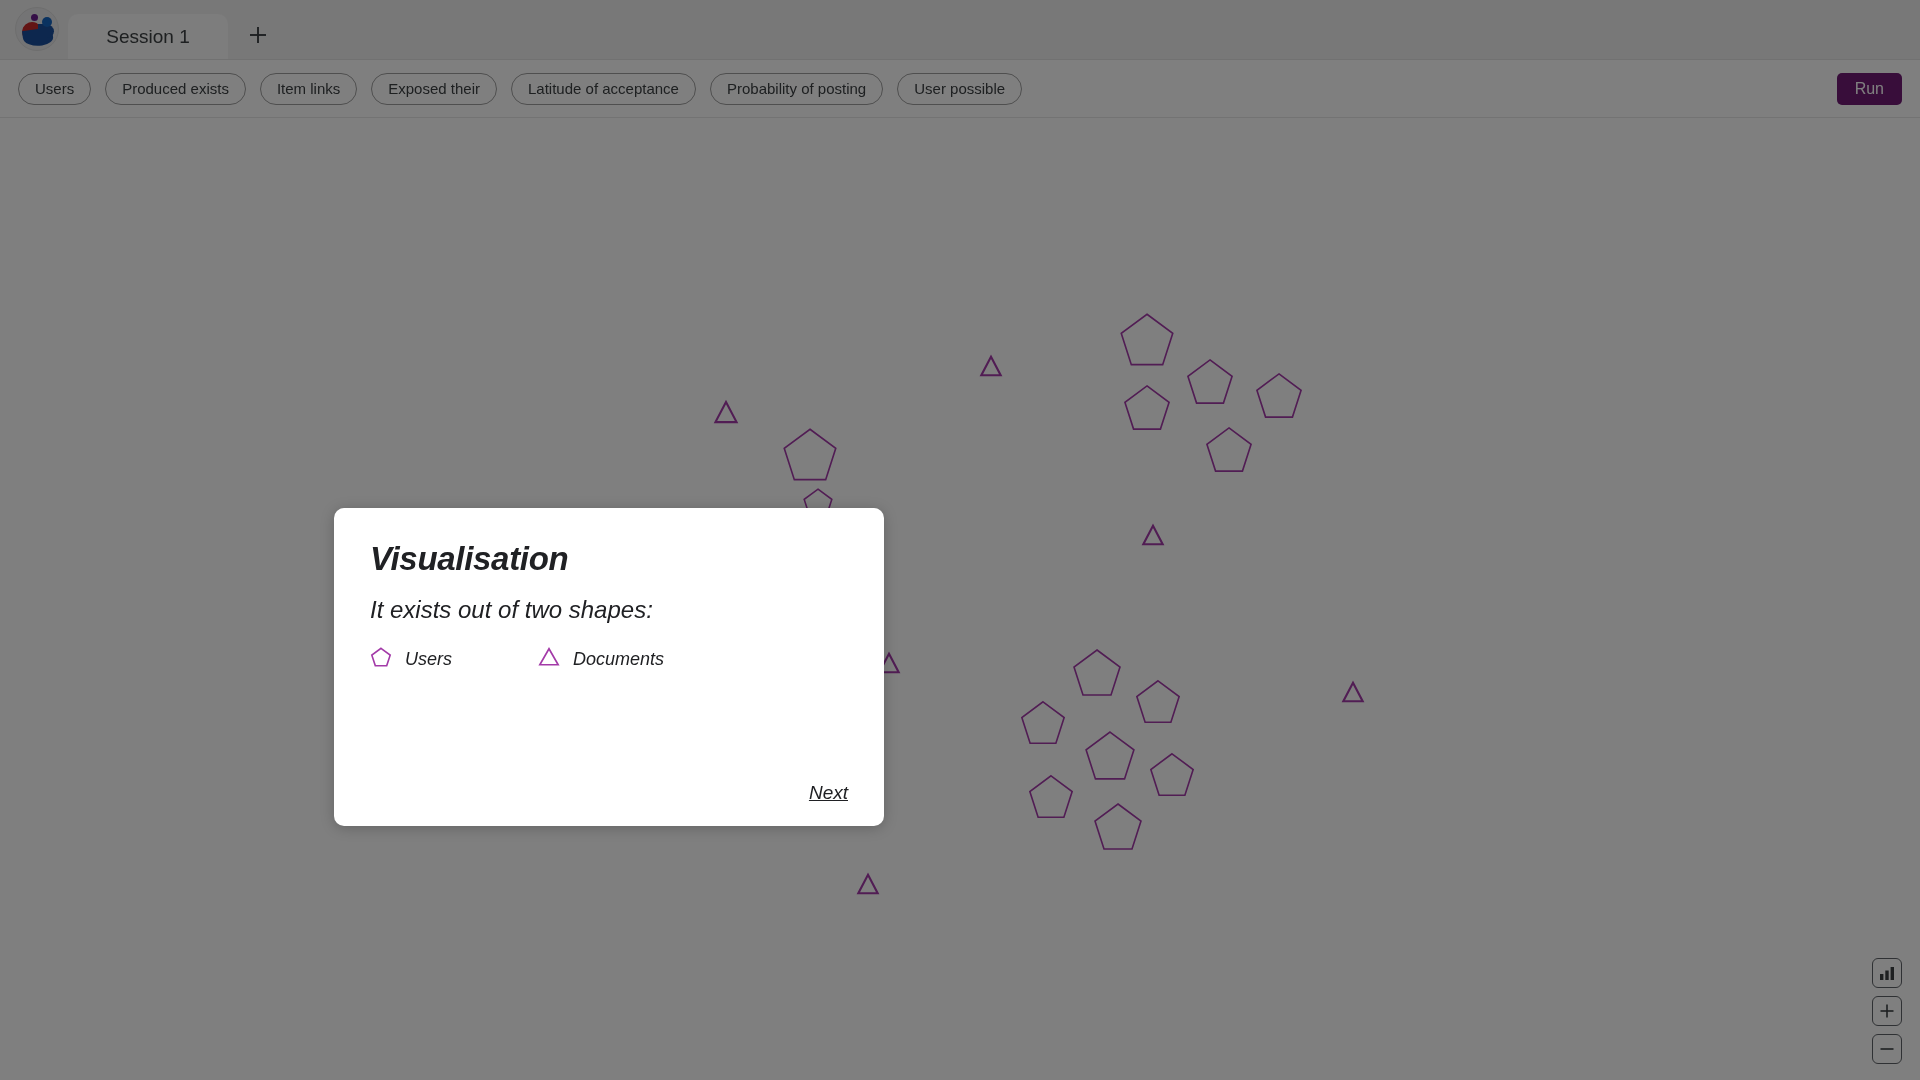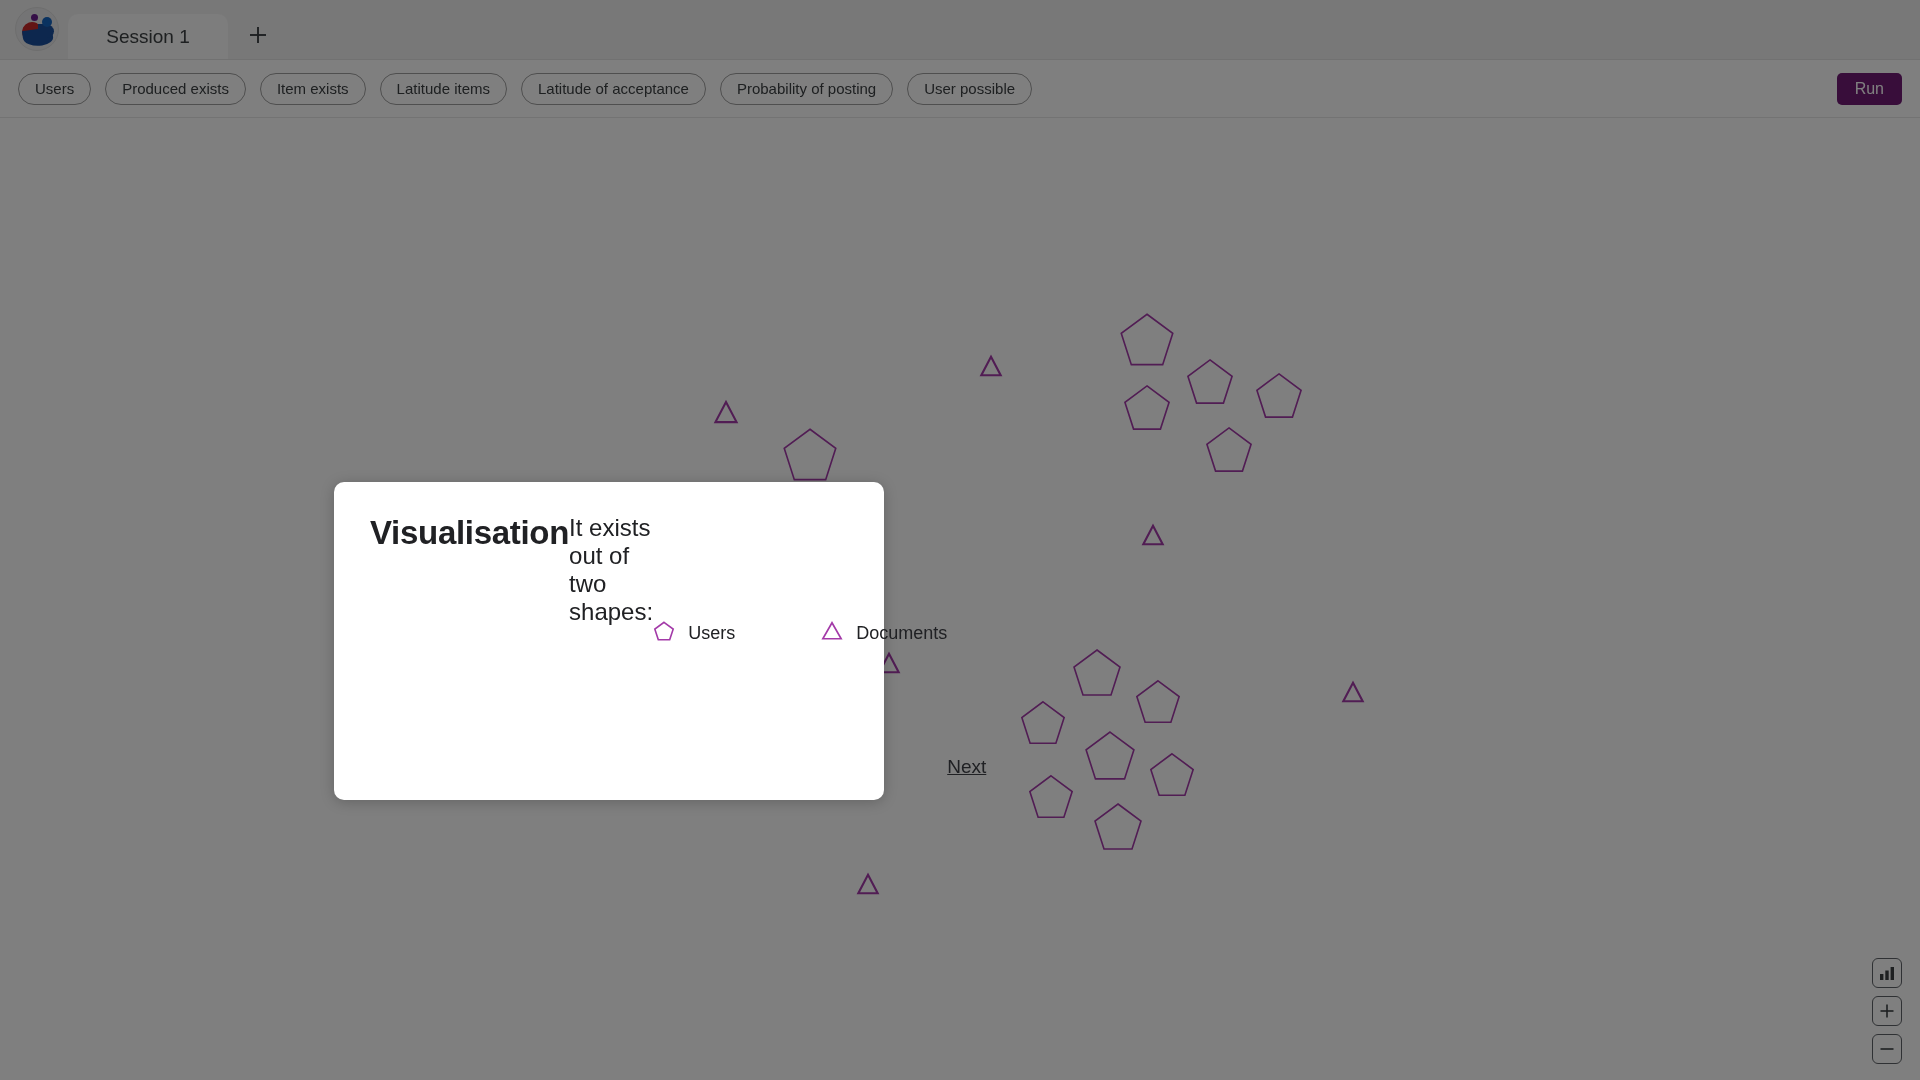"Item exists" span { text: exists -> links }
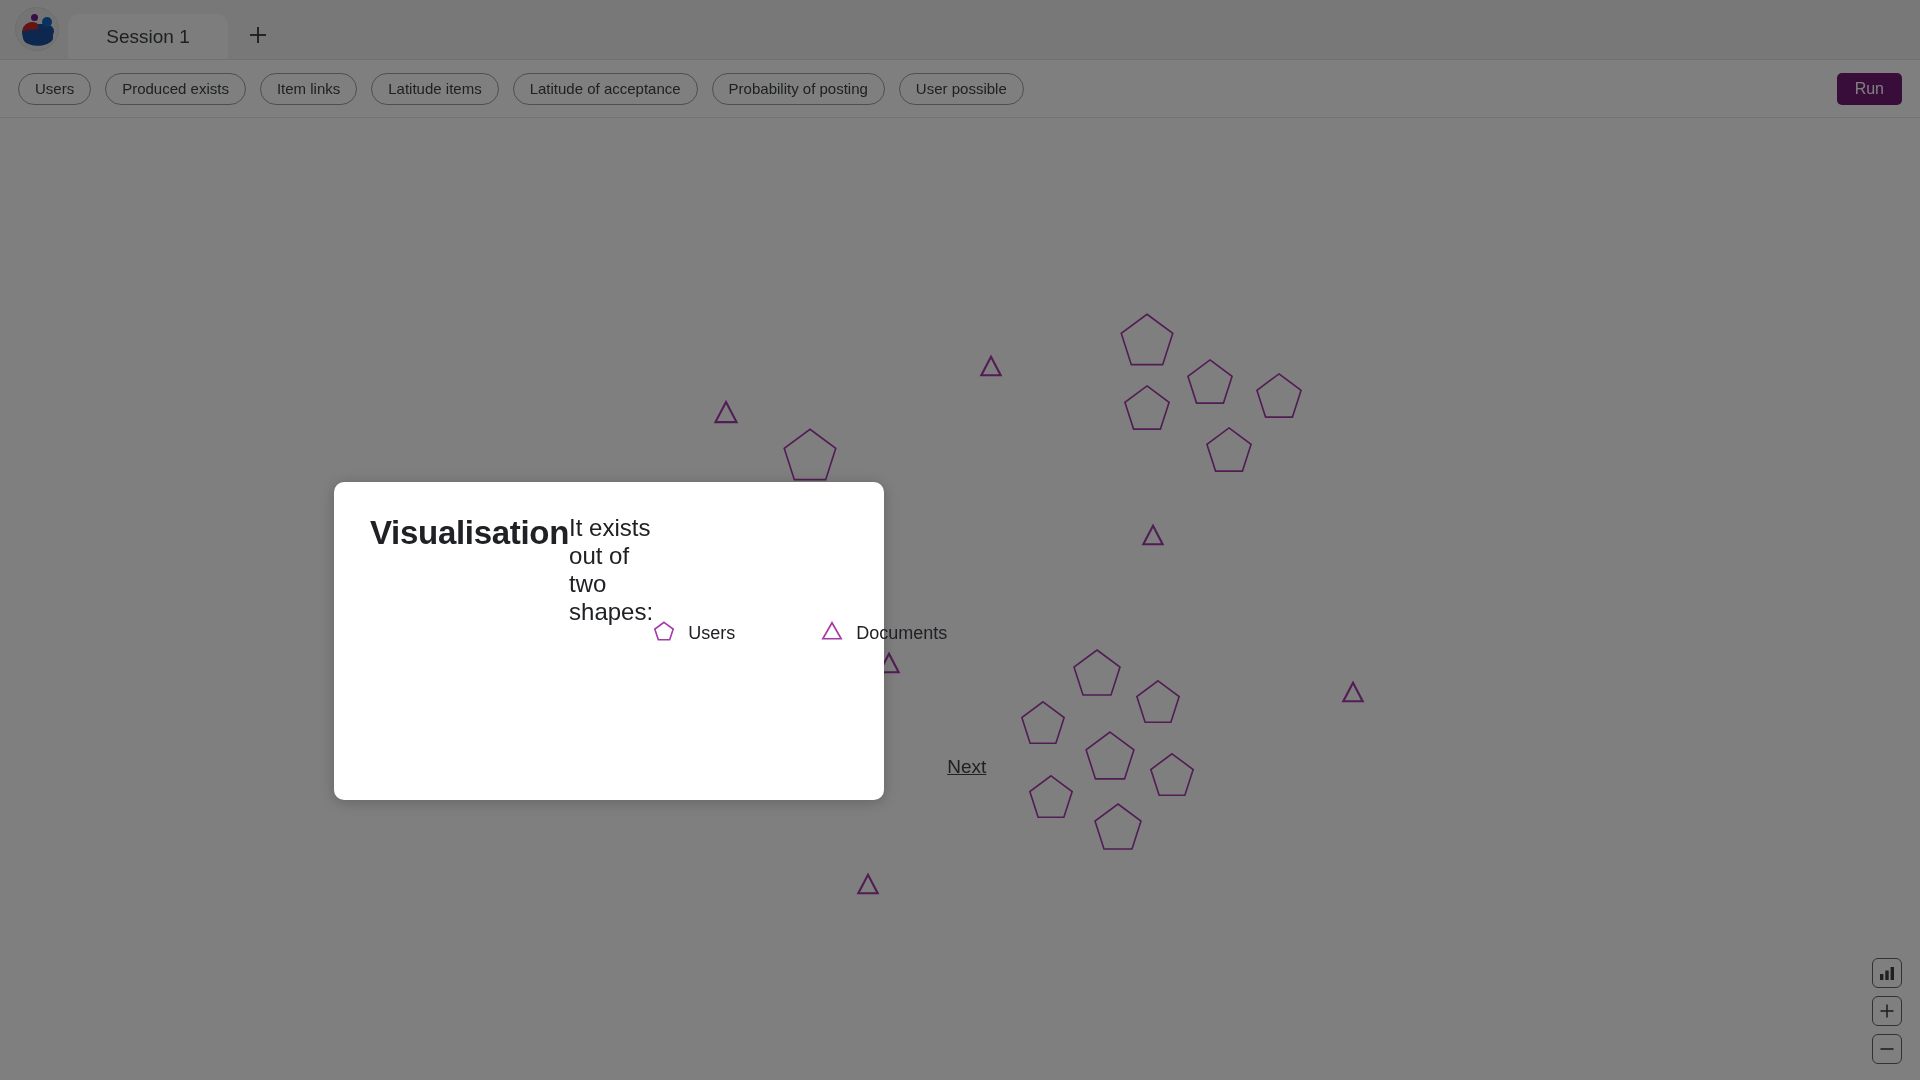"Latitude items" span { text: Latitude items -> Exposed their }
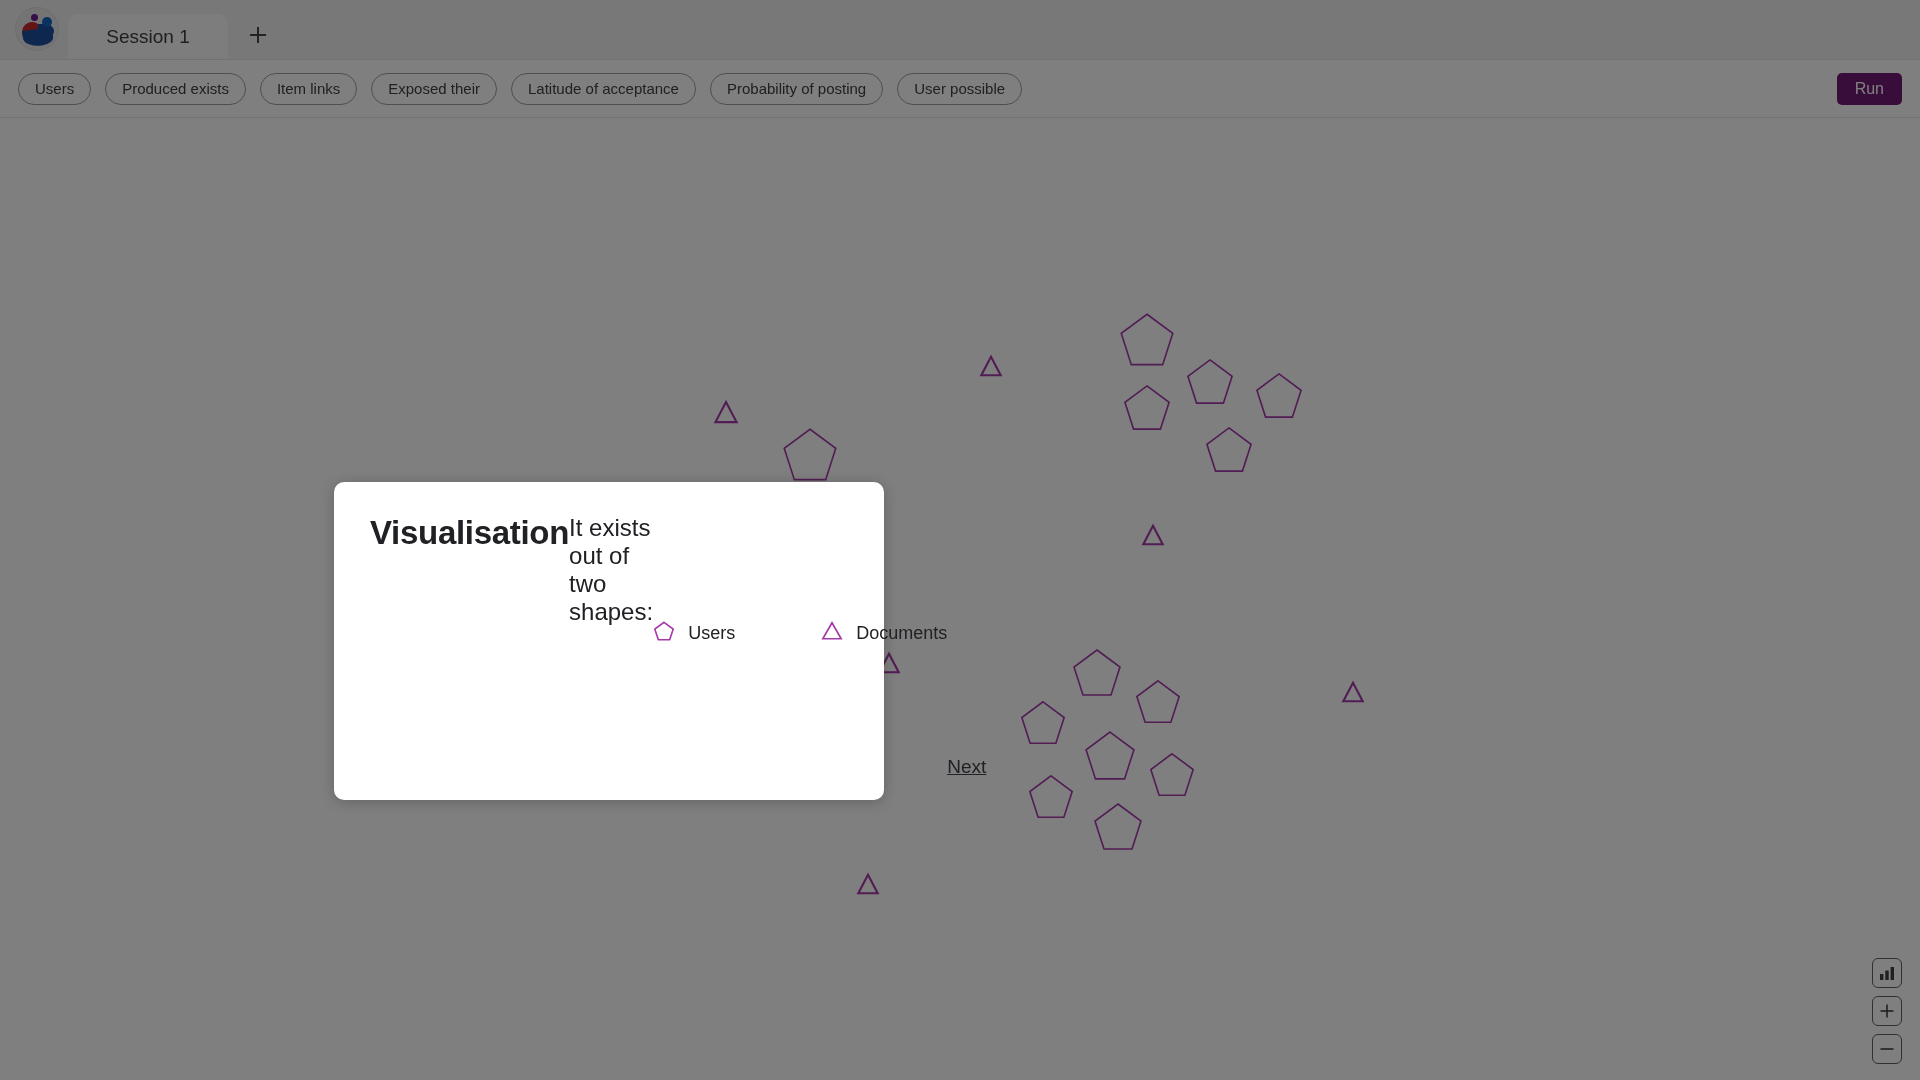"Visualisation" .dialog { flex-direction: row -> column; font-style: none -> italic; top: 482px -> 508px }
